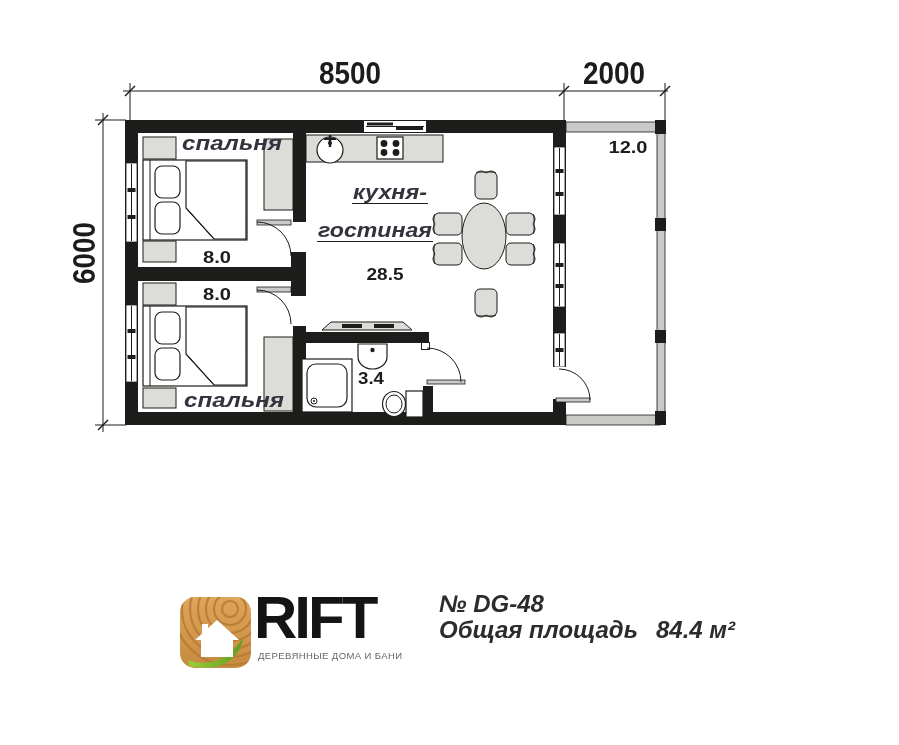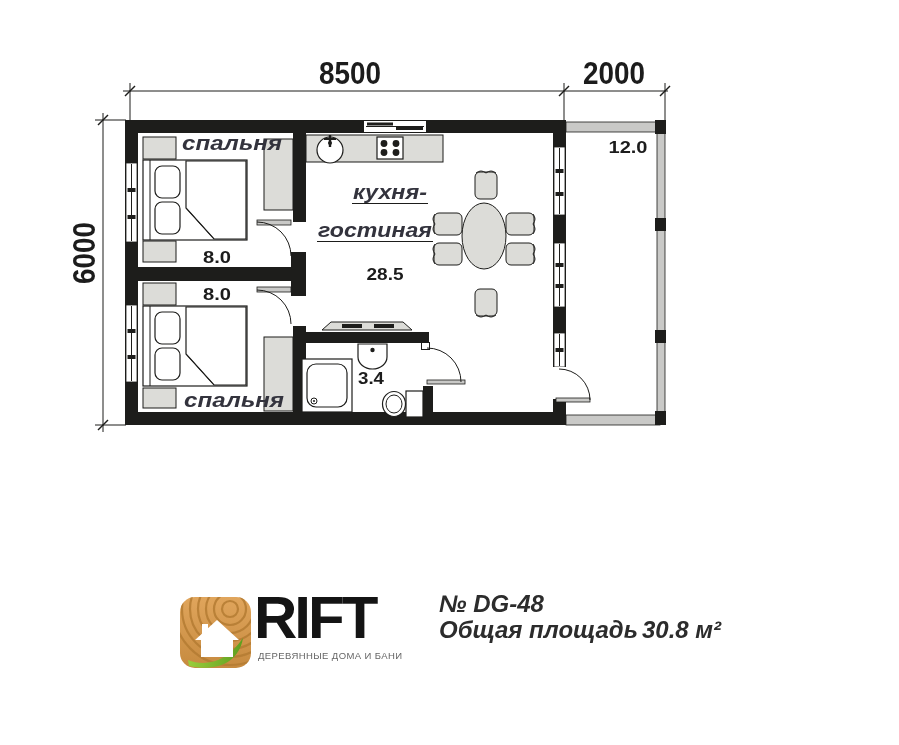"Общая площадь" #info .row3 { gap: 4px -> 18px }
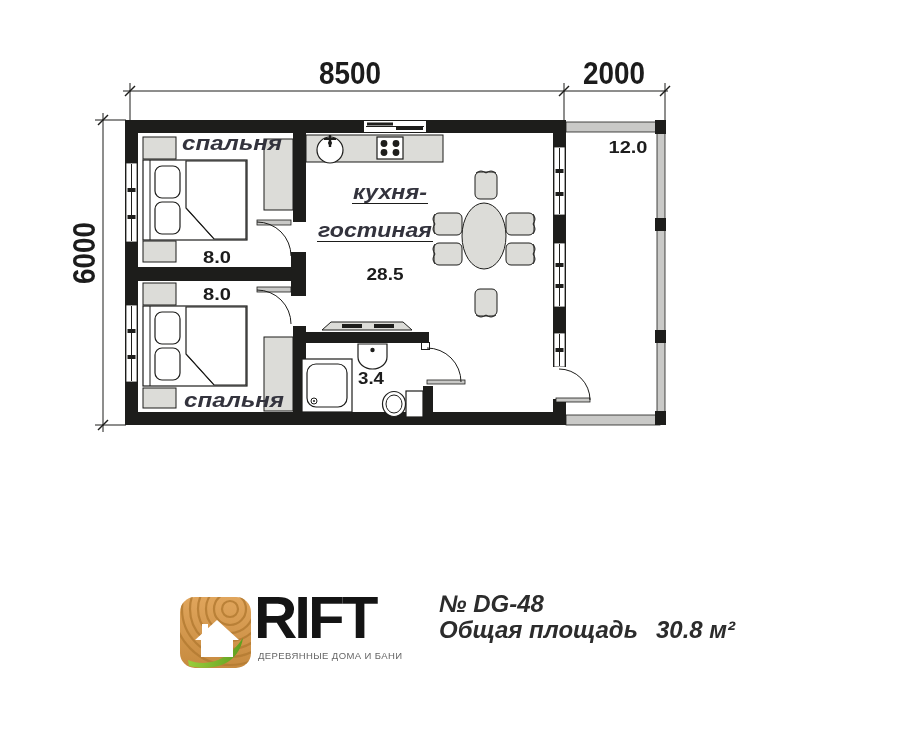"30.8 м²" span { text: 30.8 -> 84.4 }
